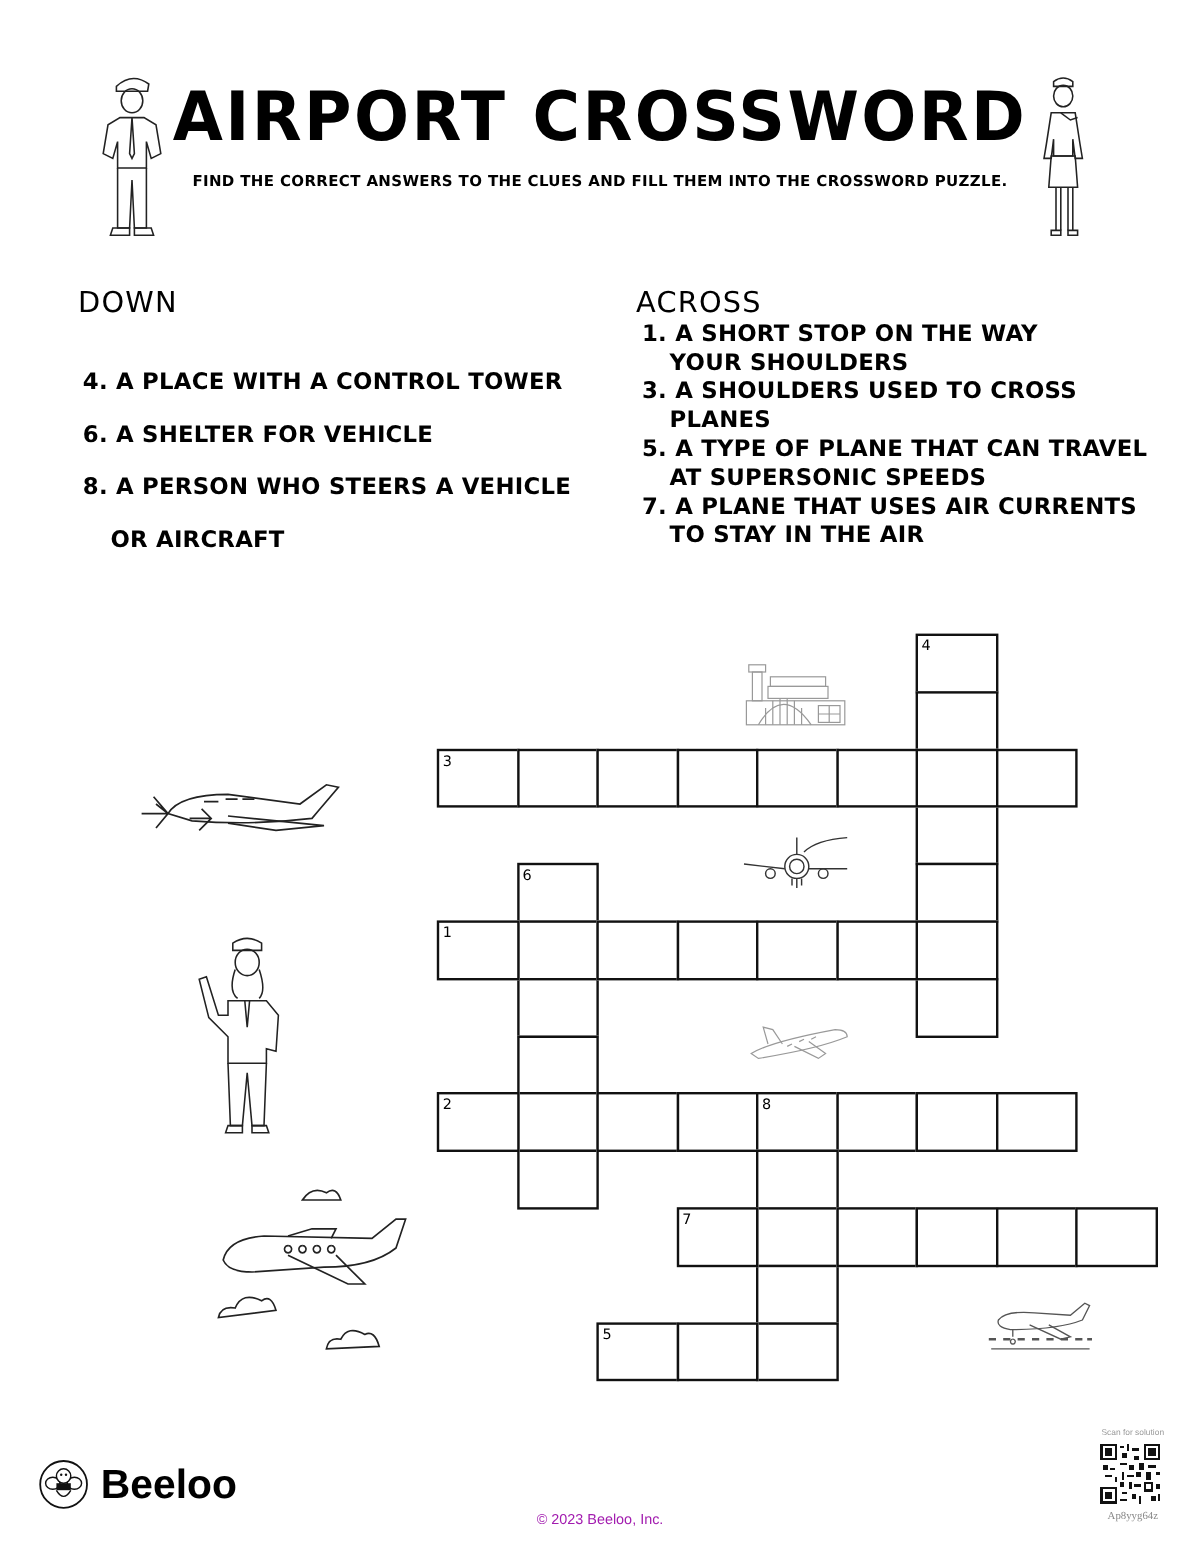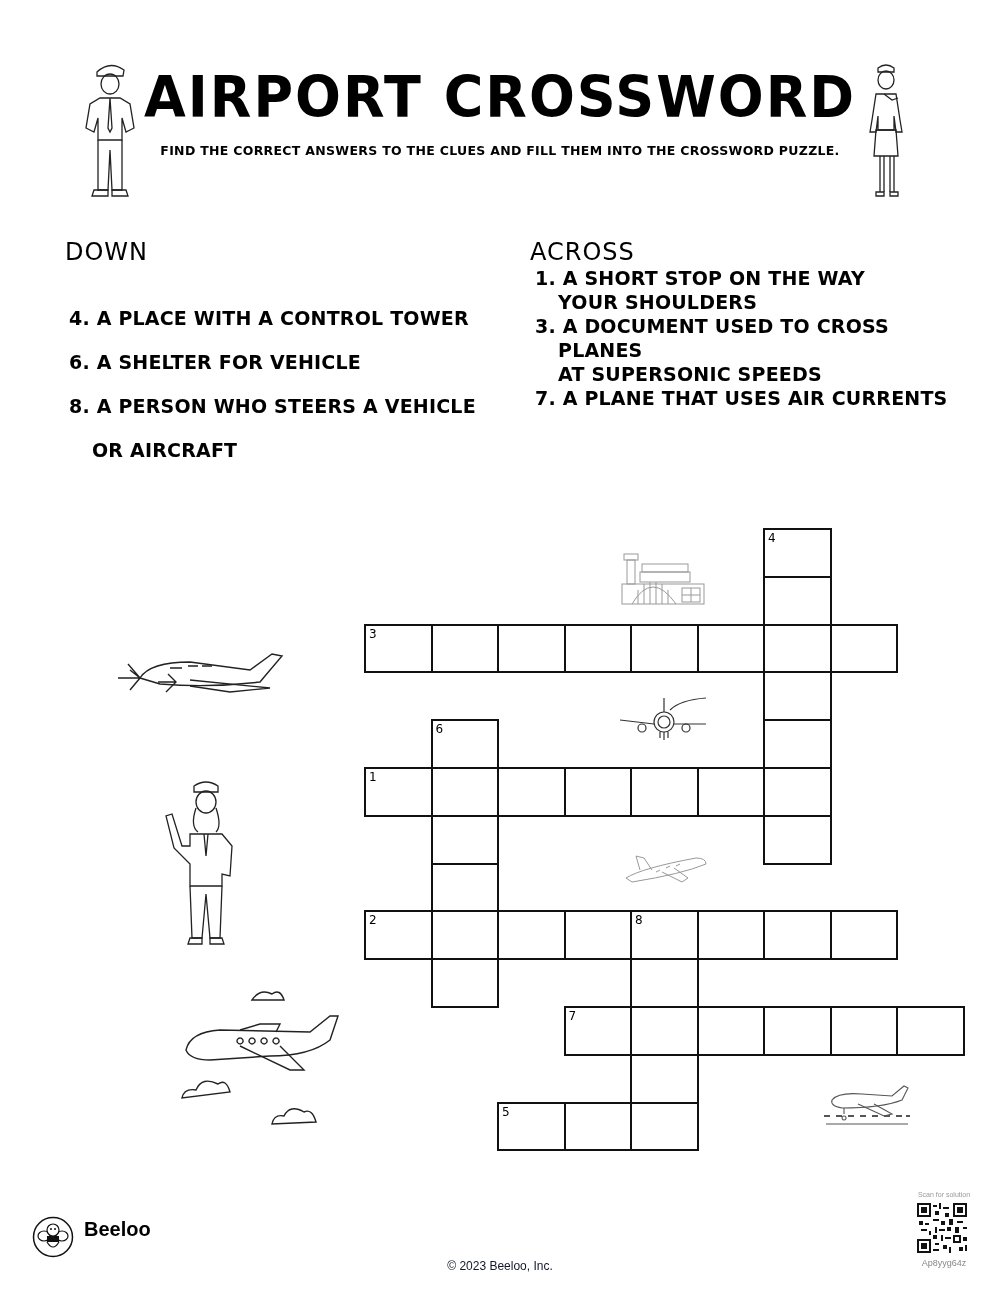"A DOCUMENT USED TO CROSS" span { text: DOCUMENT -> SHOULDERS }
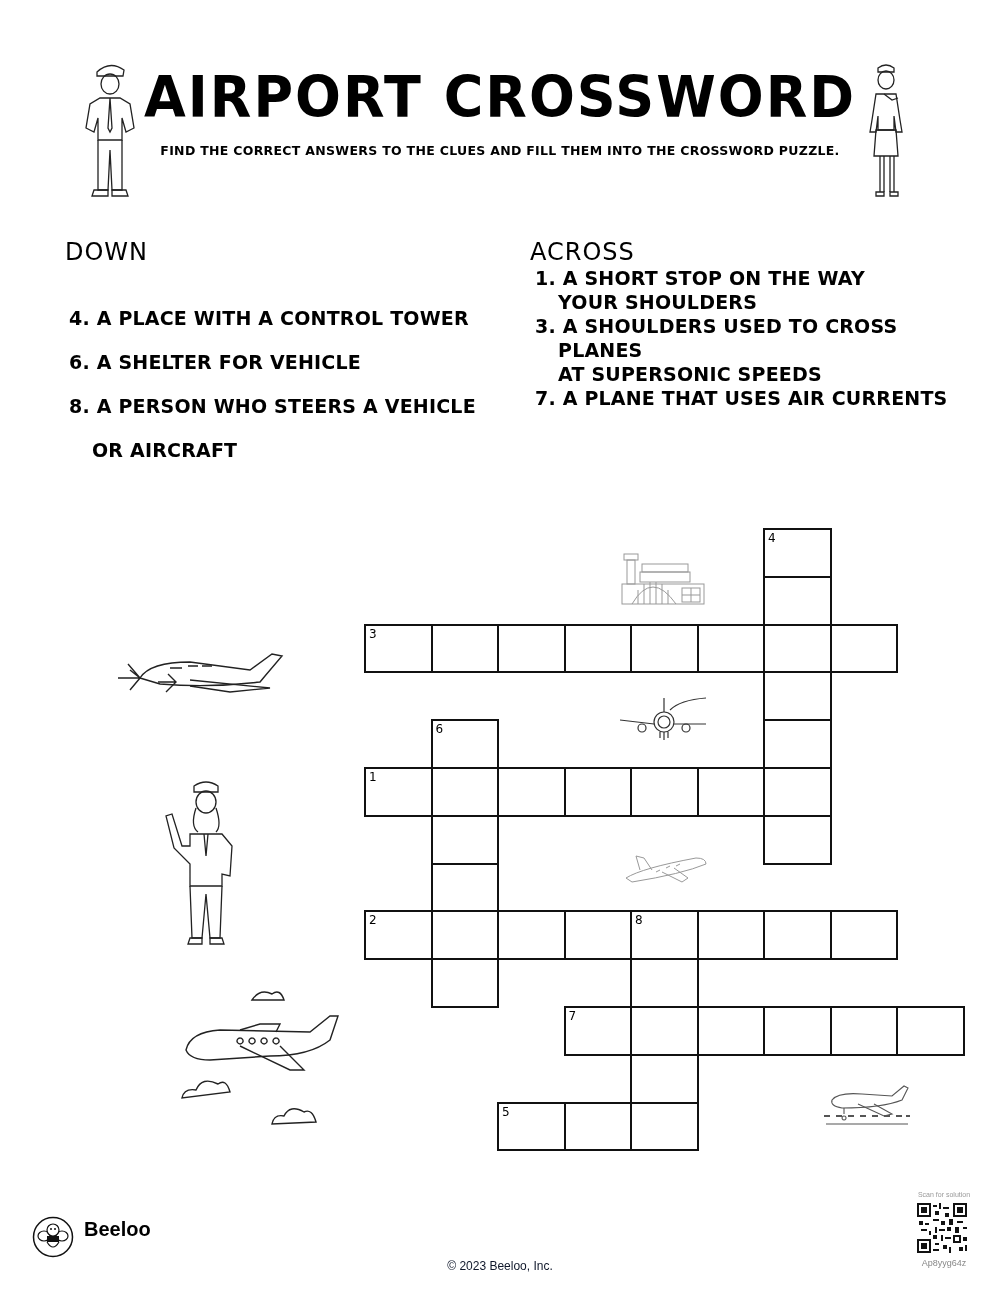"5. A TYPE OF PLANE" div.clue { html: none -> <div> <span>5.</span> <span>A TYPE OF PLANE THAT CAN TRAVEL</span> </div> }
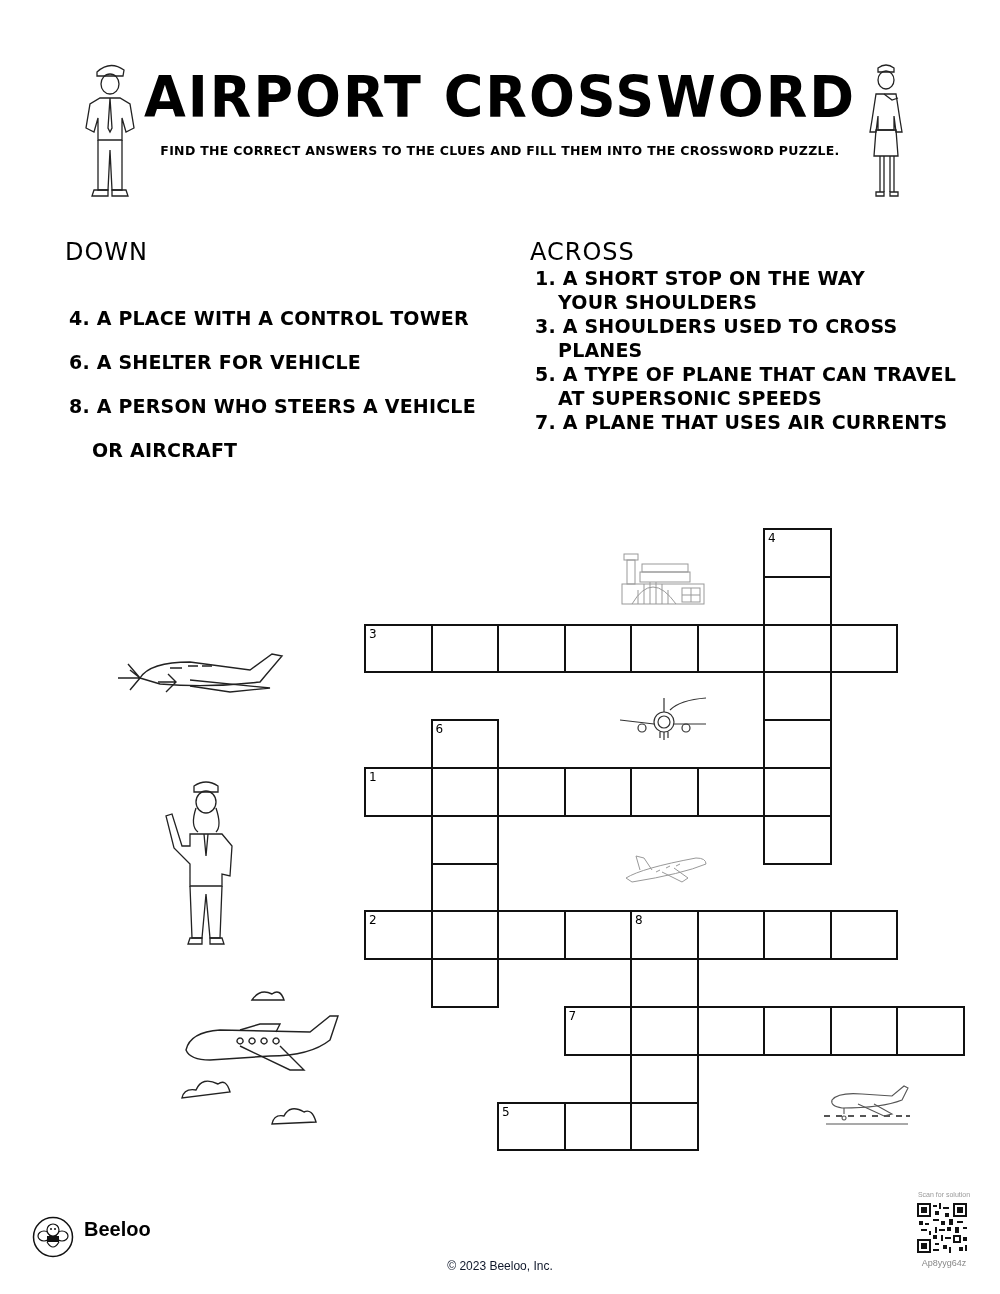"TO STAY IN THE AIR" div.clue { html: none -> <div>TO STAY IN THE AIR</div> }
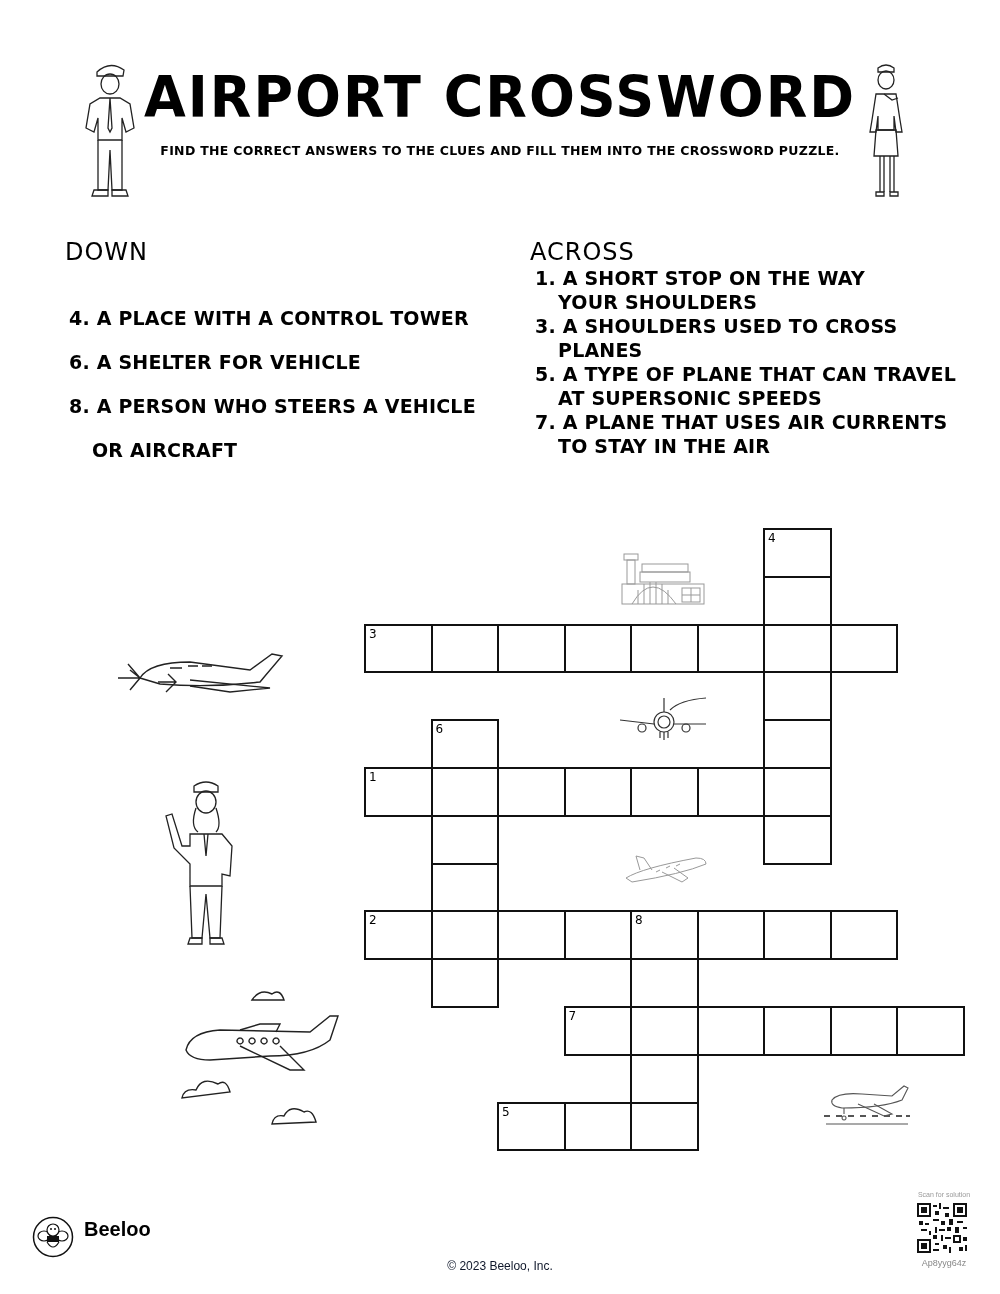"Beeloo" .footer-brand { font-size: 20px -> 34px }
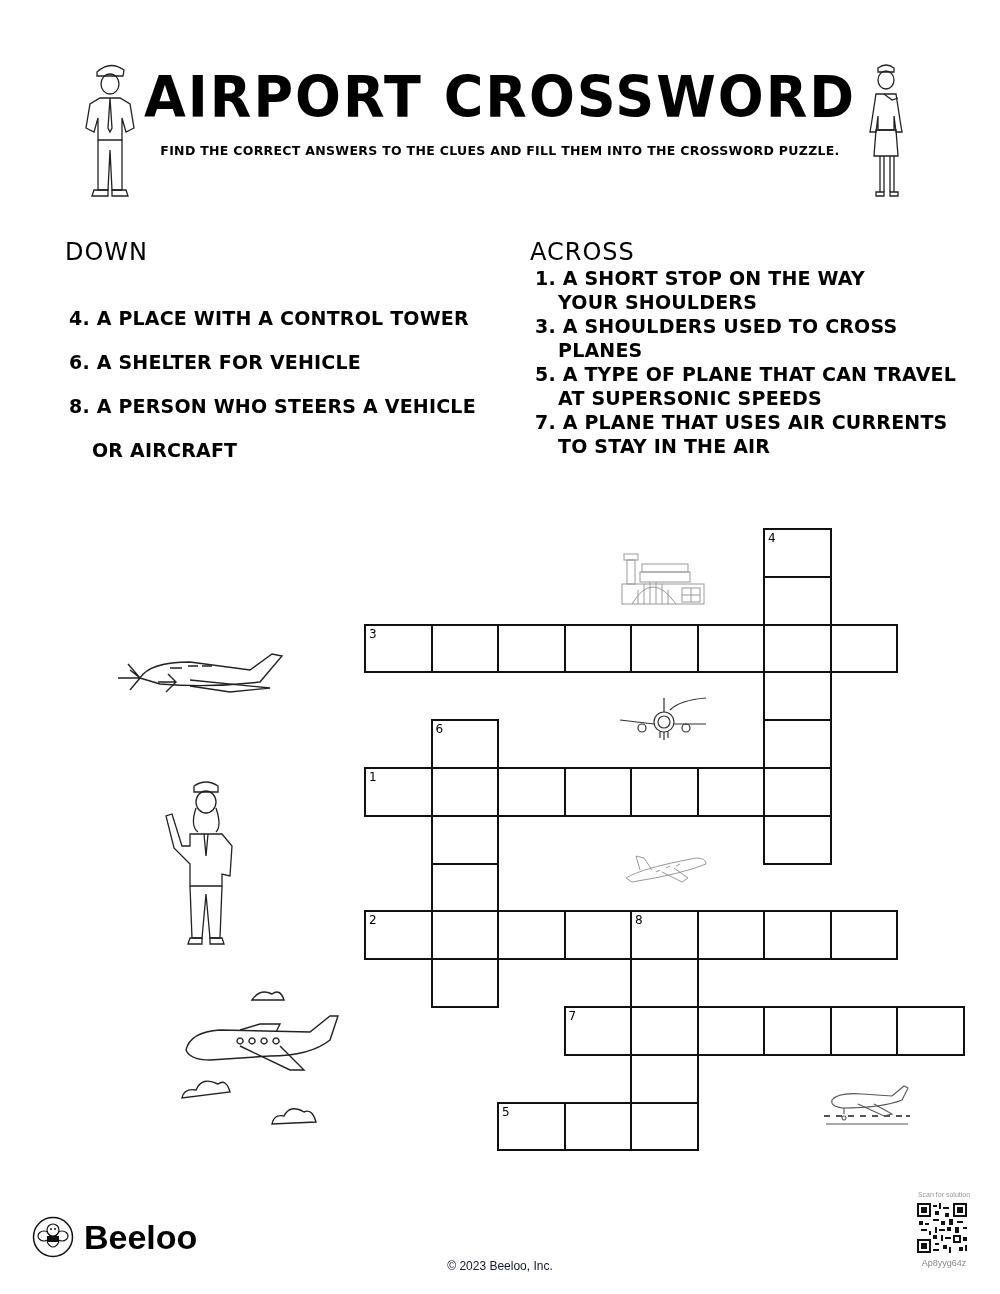"© 2023 Beeloo, Inc." .copyright { color: #0f172a -> #a21caf }
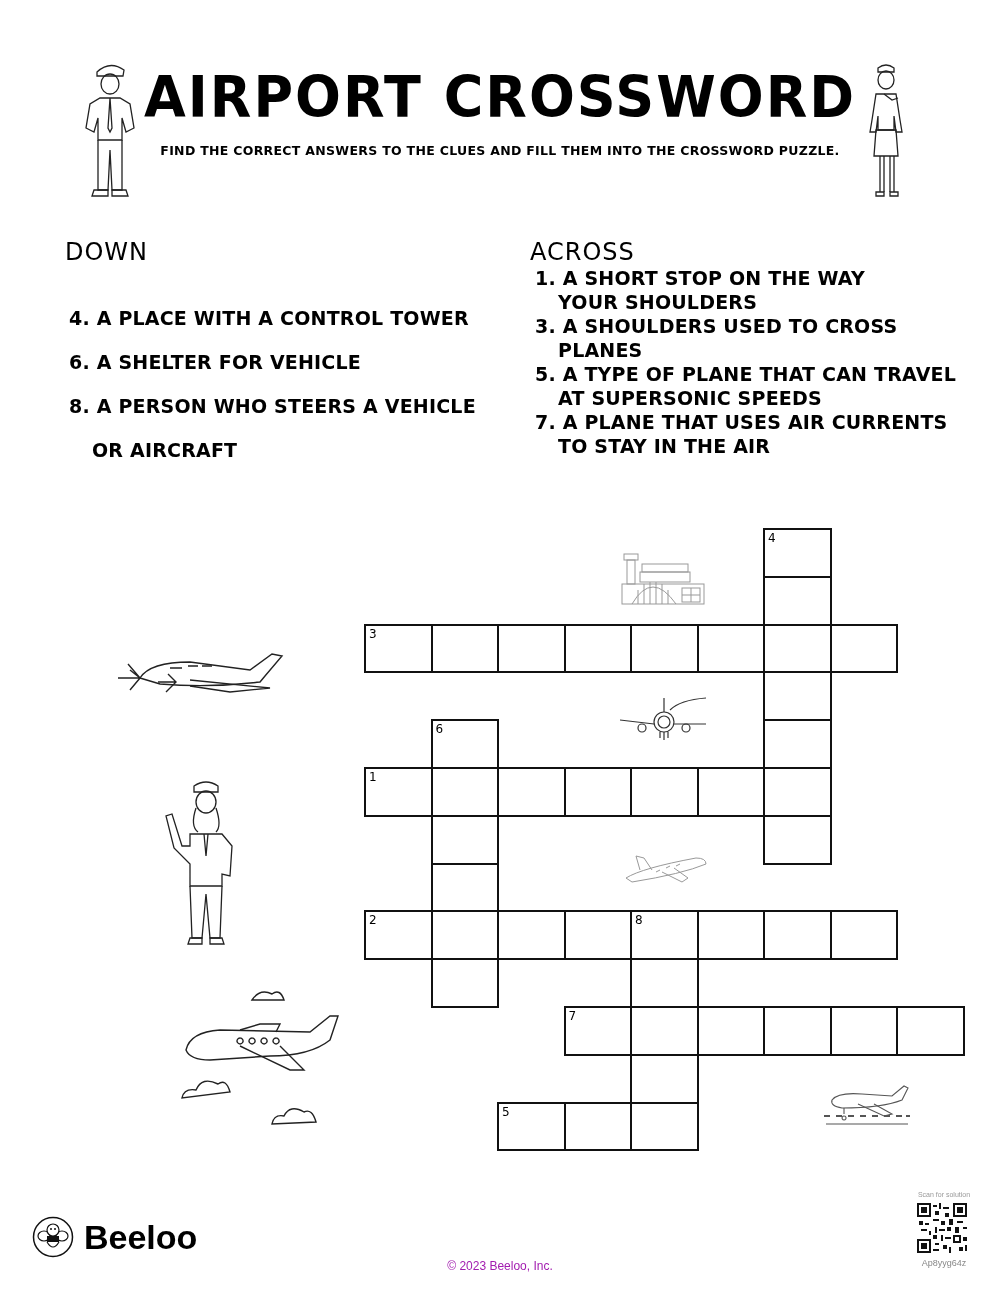"Ap8yyg64z" .qr-code { font-family: Liberation Sans, sans-serif -> Liberation Serif, serif }
